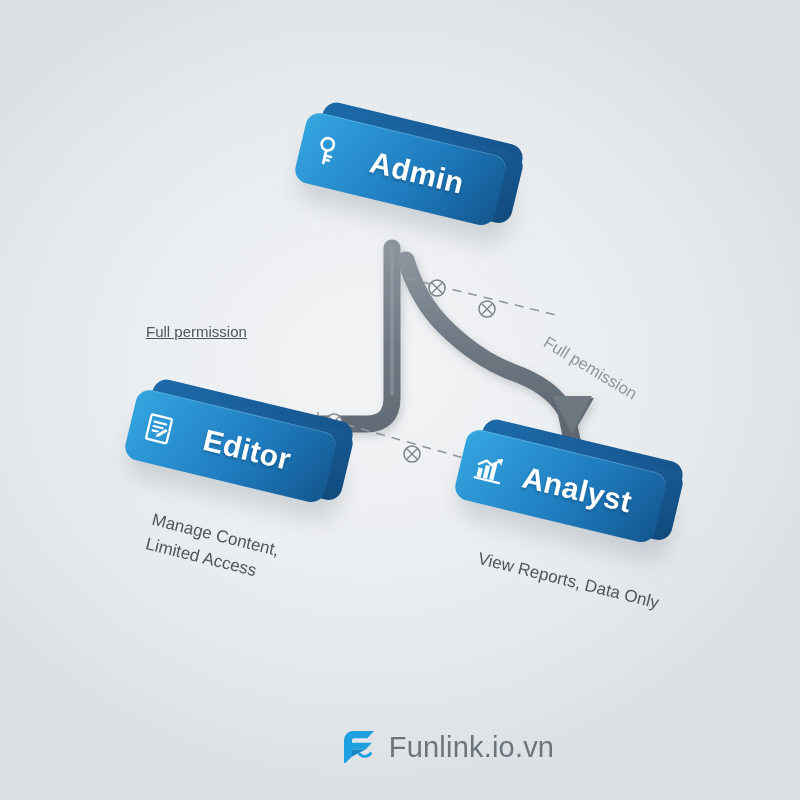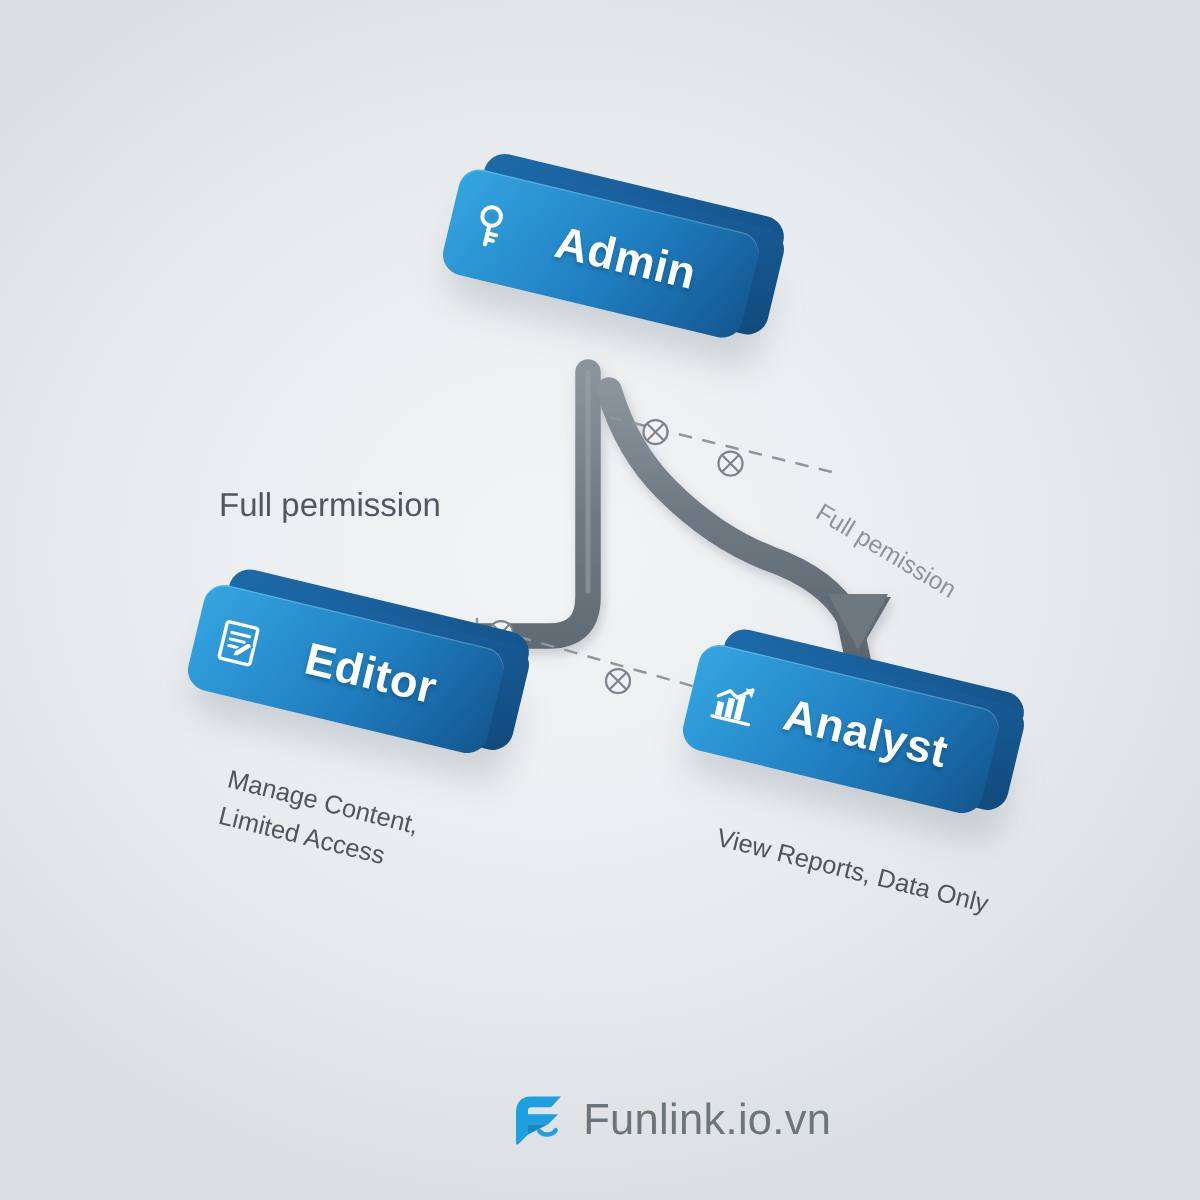"Full permission" #label-full-left { font-size: 22px -> 15px; text-decoration: none -> underline }
